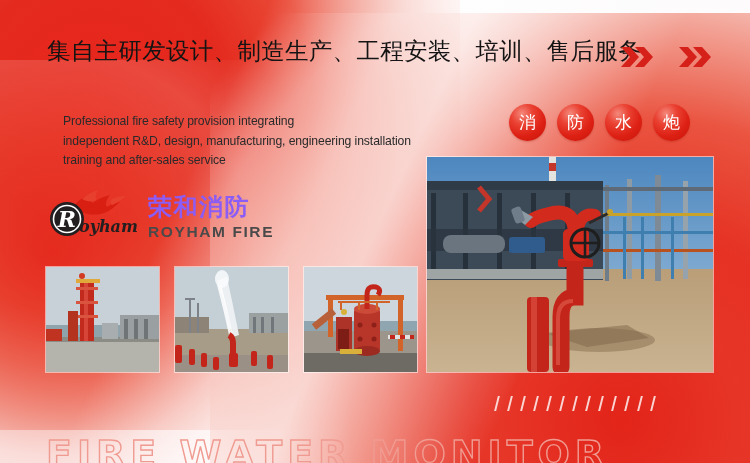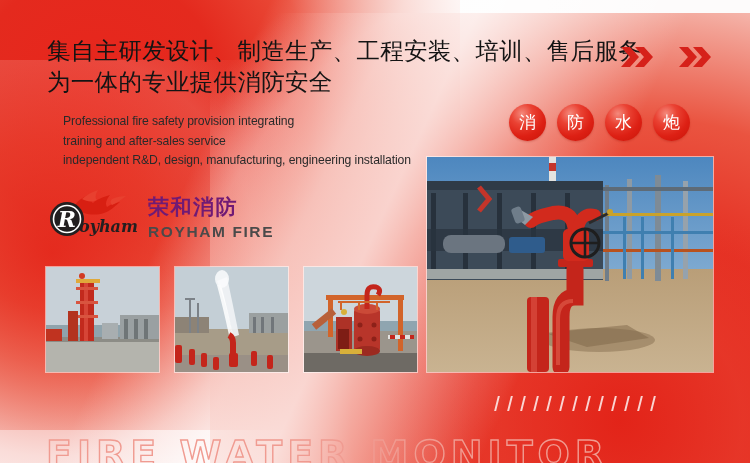"为一体的专业提供消防安全" div { html: <div>为一体的专业提供消防安全</div> -> none }
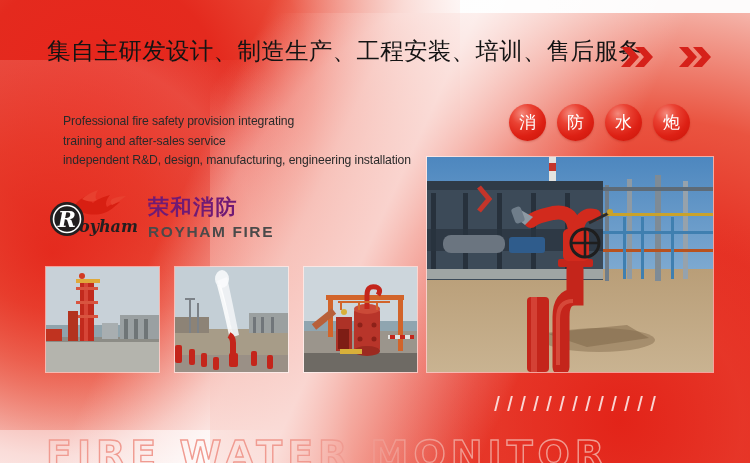"training and after-sales service" div { order: before "independent R&D, design, manufacturing," -> after "independent R&D, design, manufacturing," }
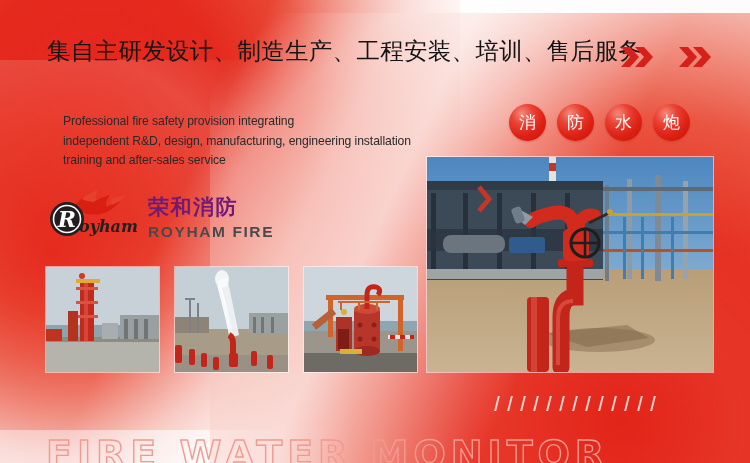"荣和消防" .logo-cn { color: #701a75 -> #8b5cf6; font-size: 21px -> 24px }
